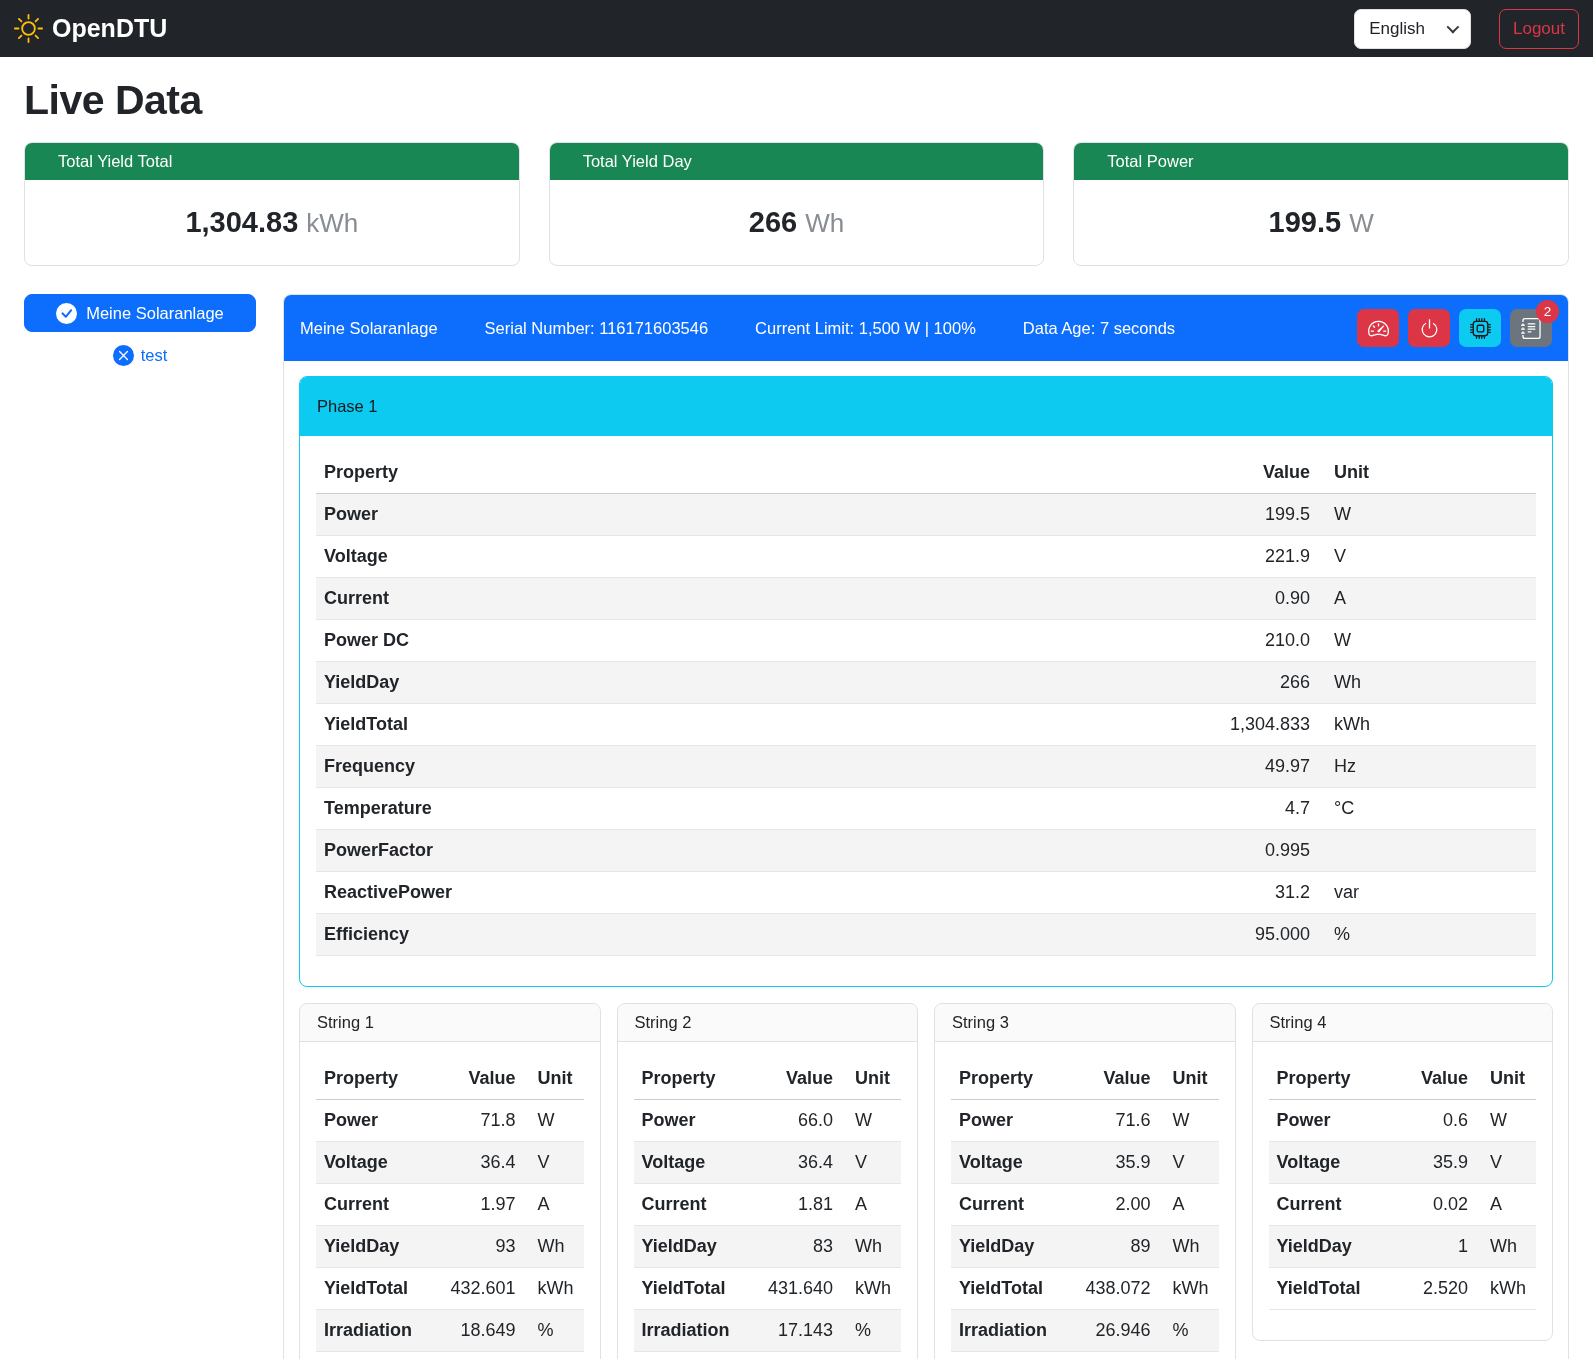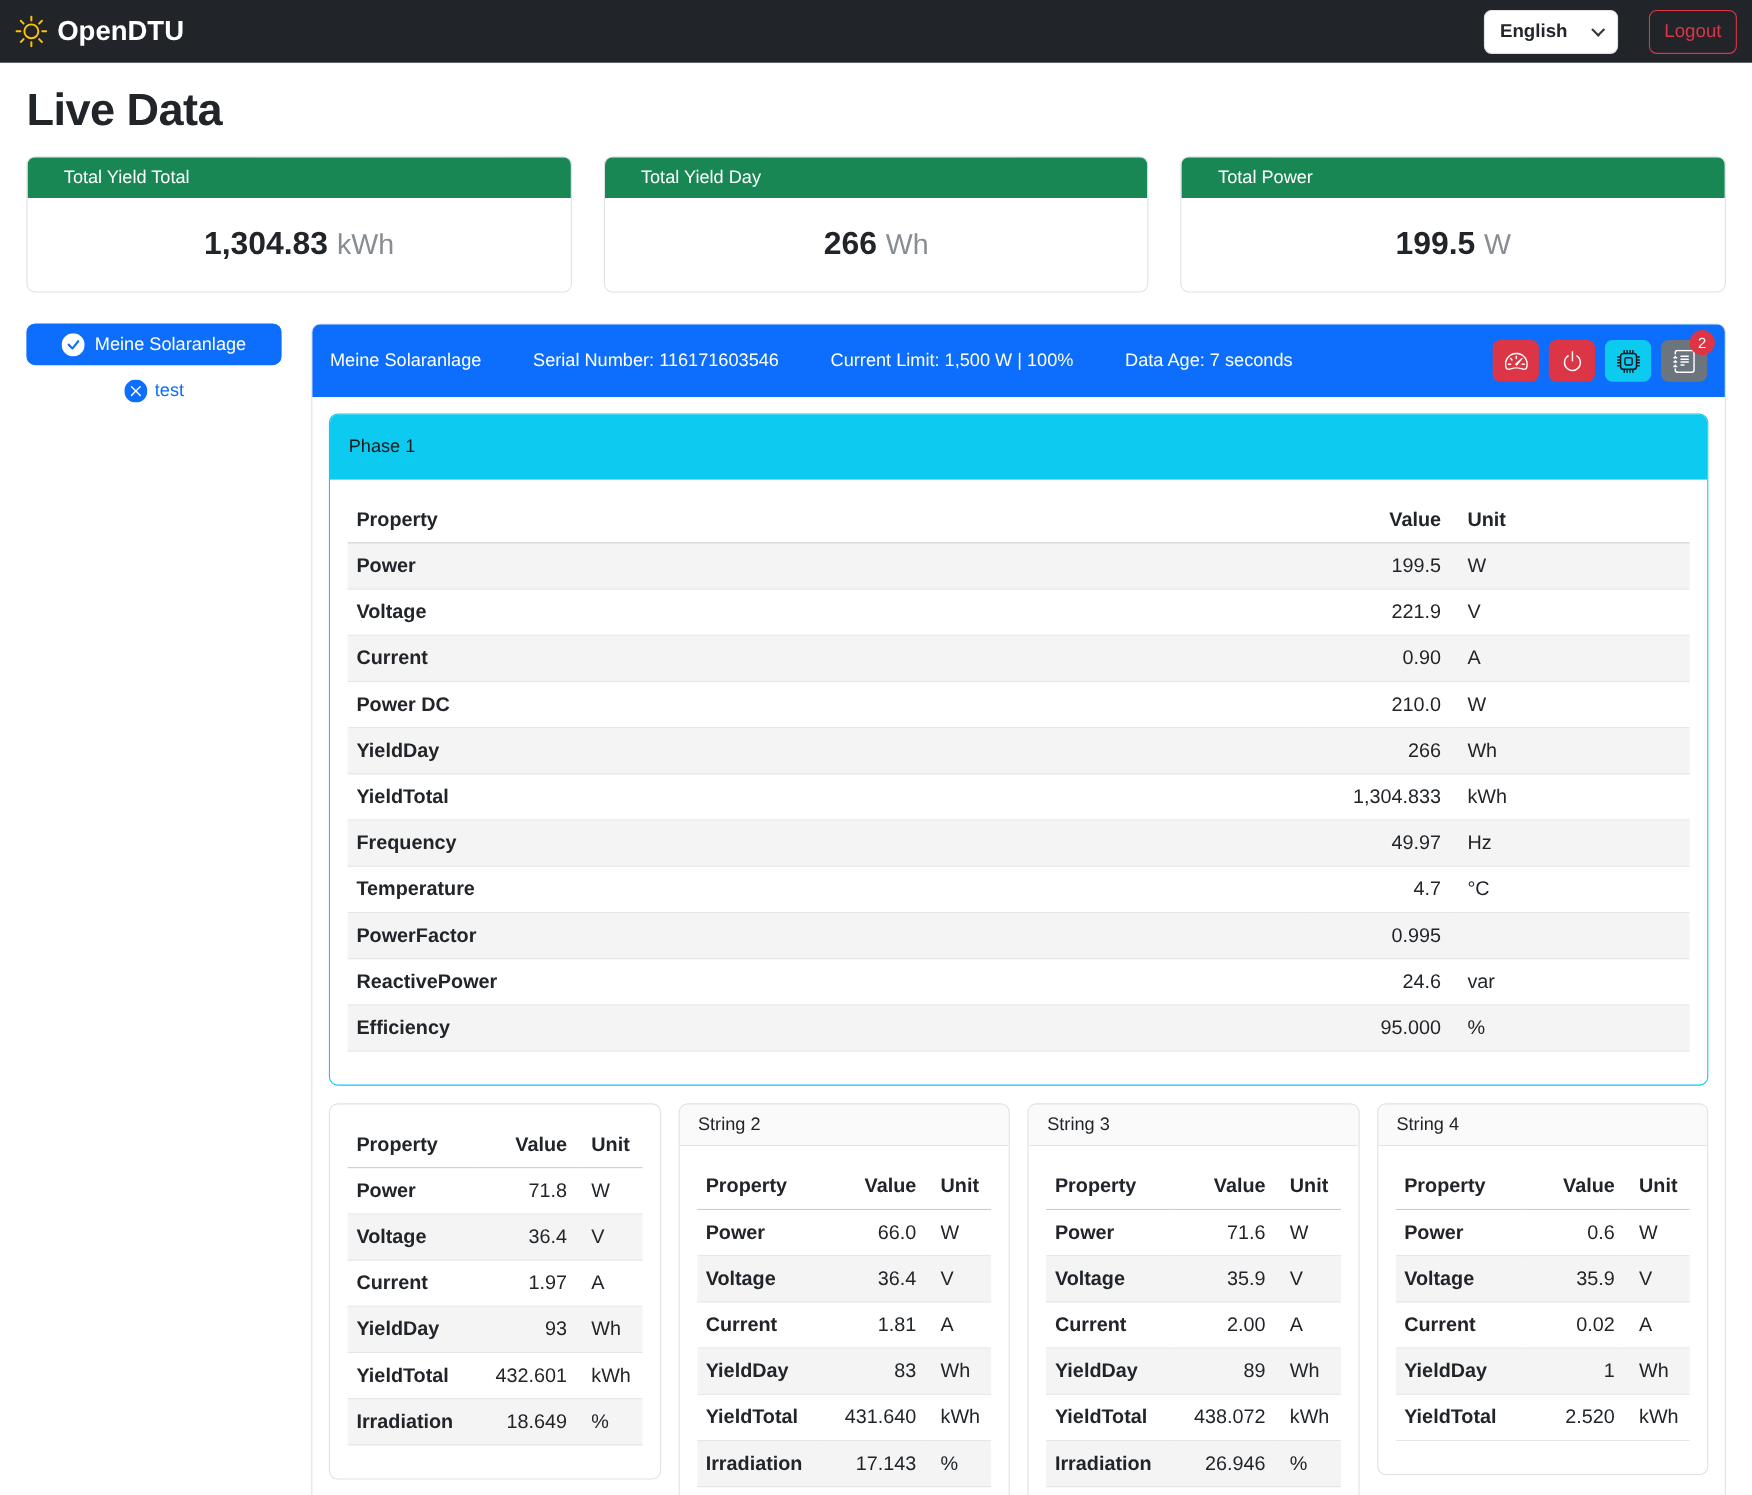"English" .lang-select { font-weight: bold -> none }
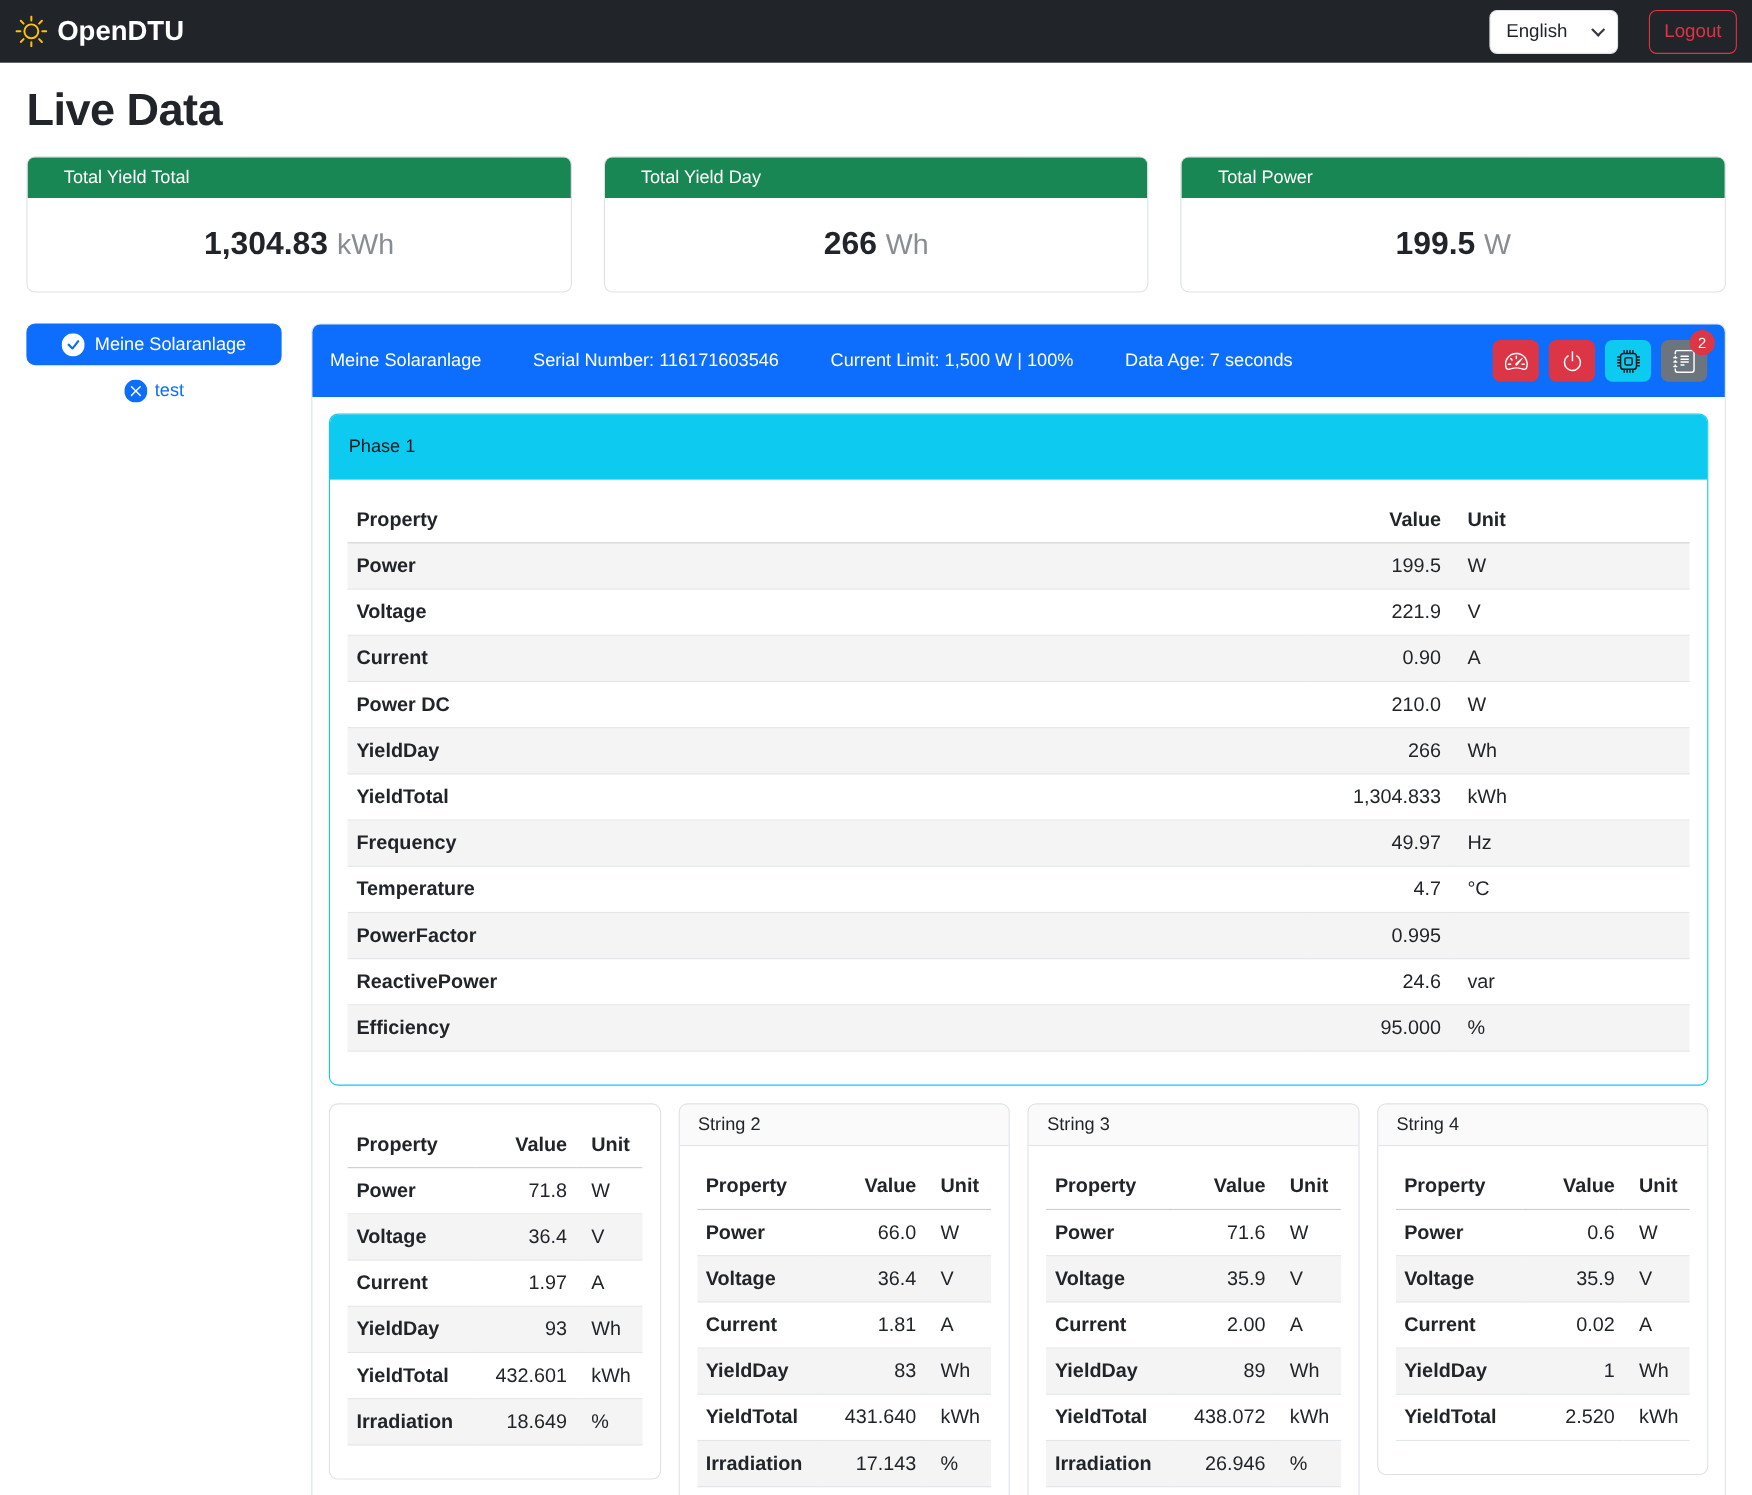"24.6" td.c-val { text: 24.6 -> 31.2 }
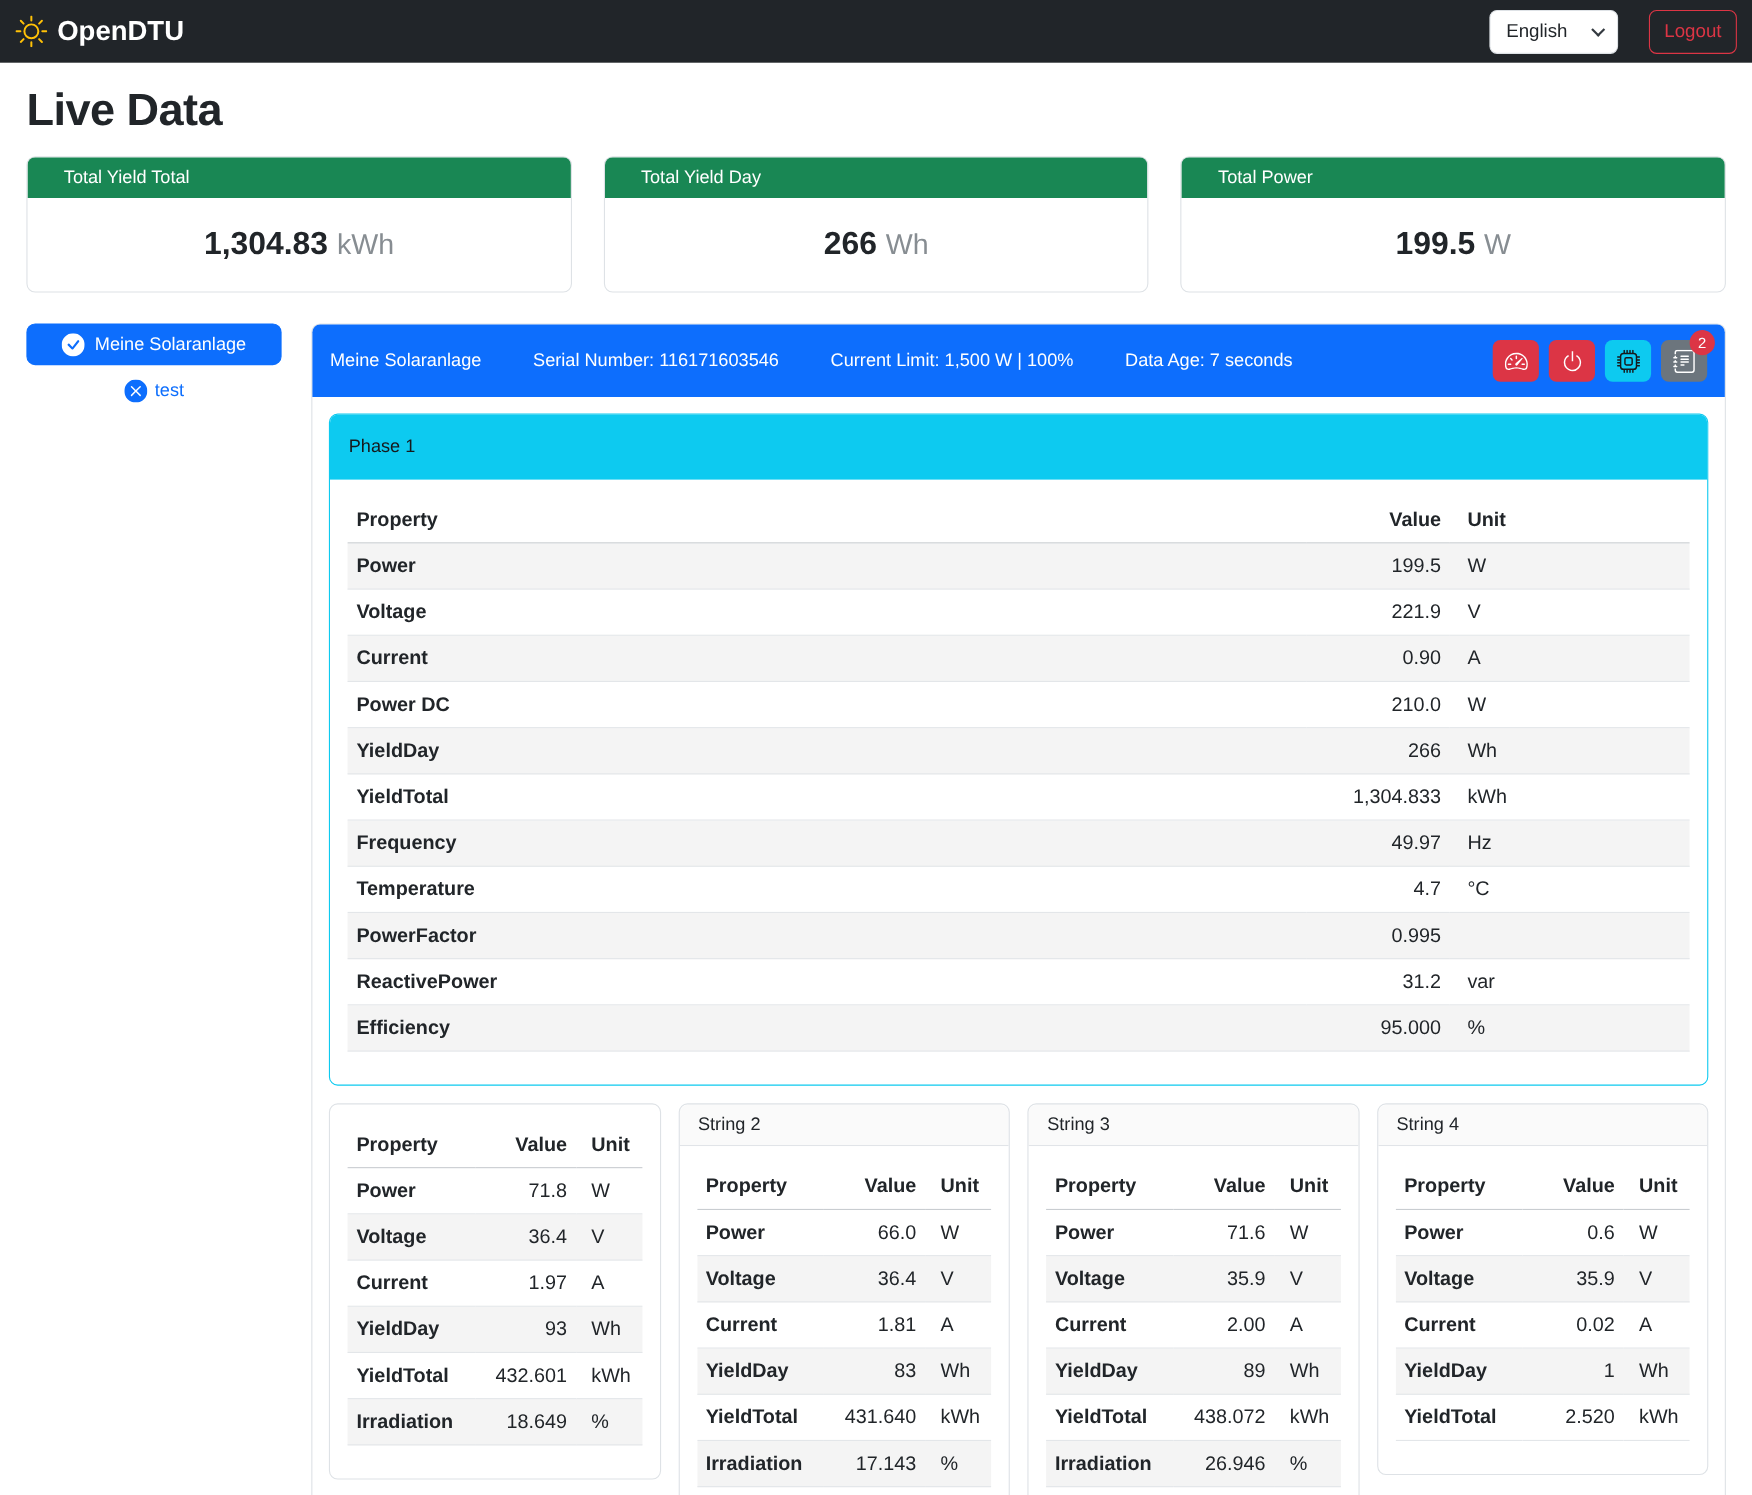"String 1" div.string-header { html: none -> <div>String 1</div> }
